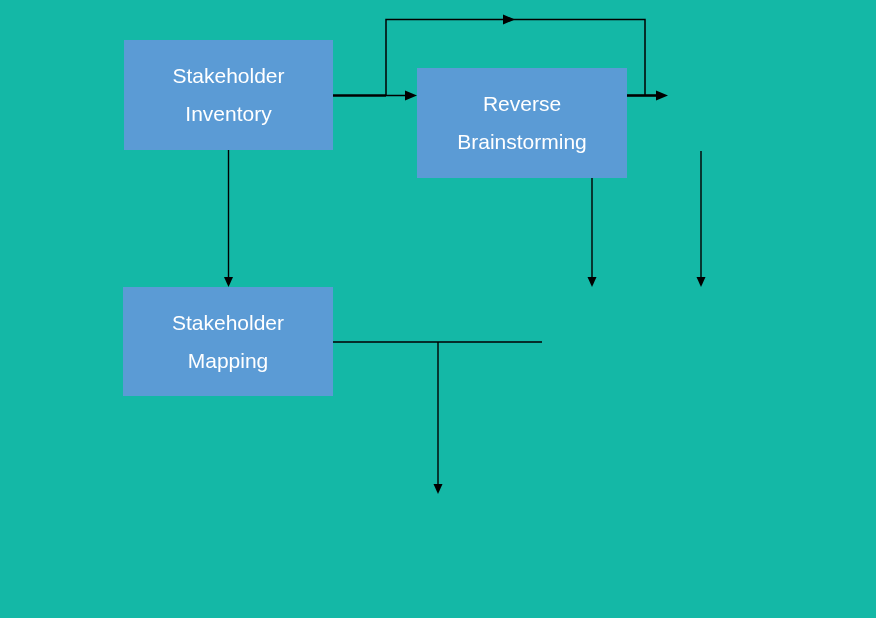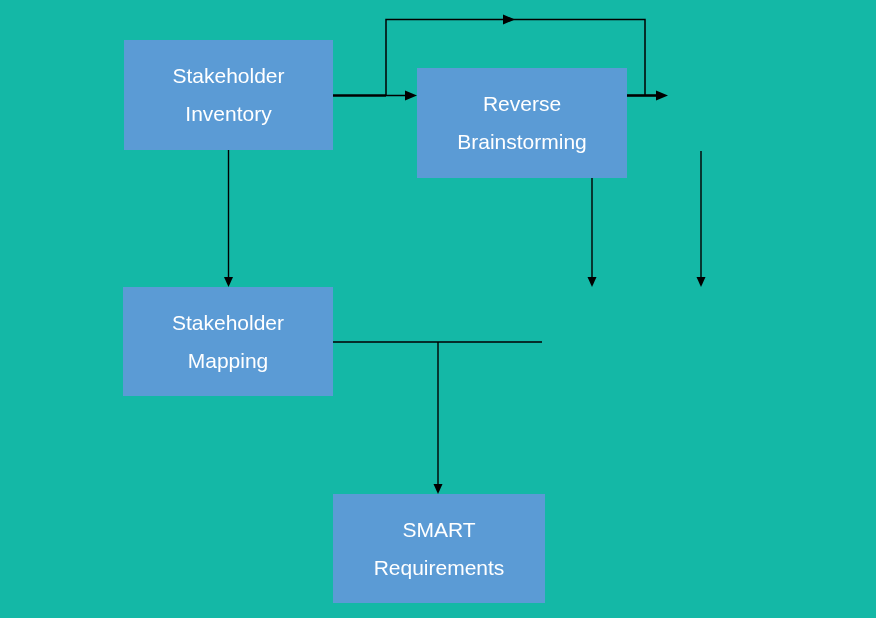"SMART" div.node { html: <div> <span>SMART Requirements</span> </div> -> none }
